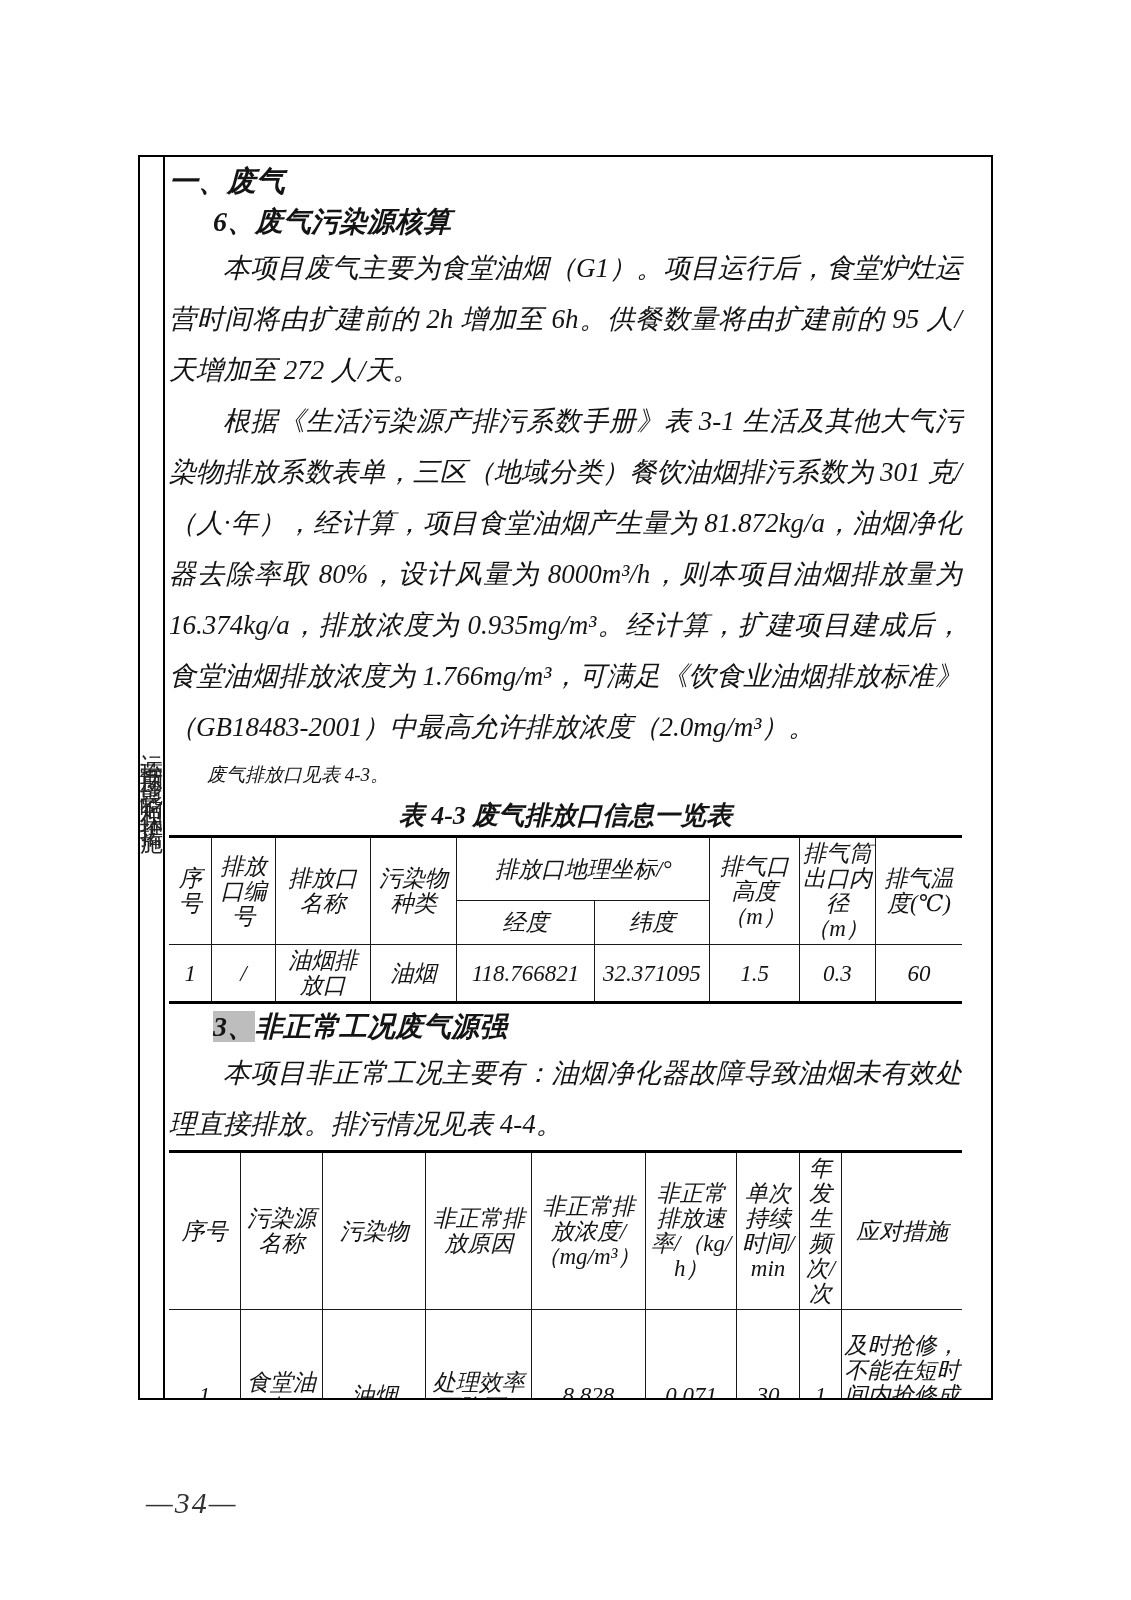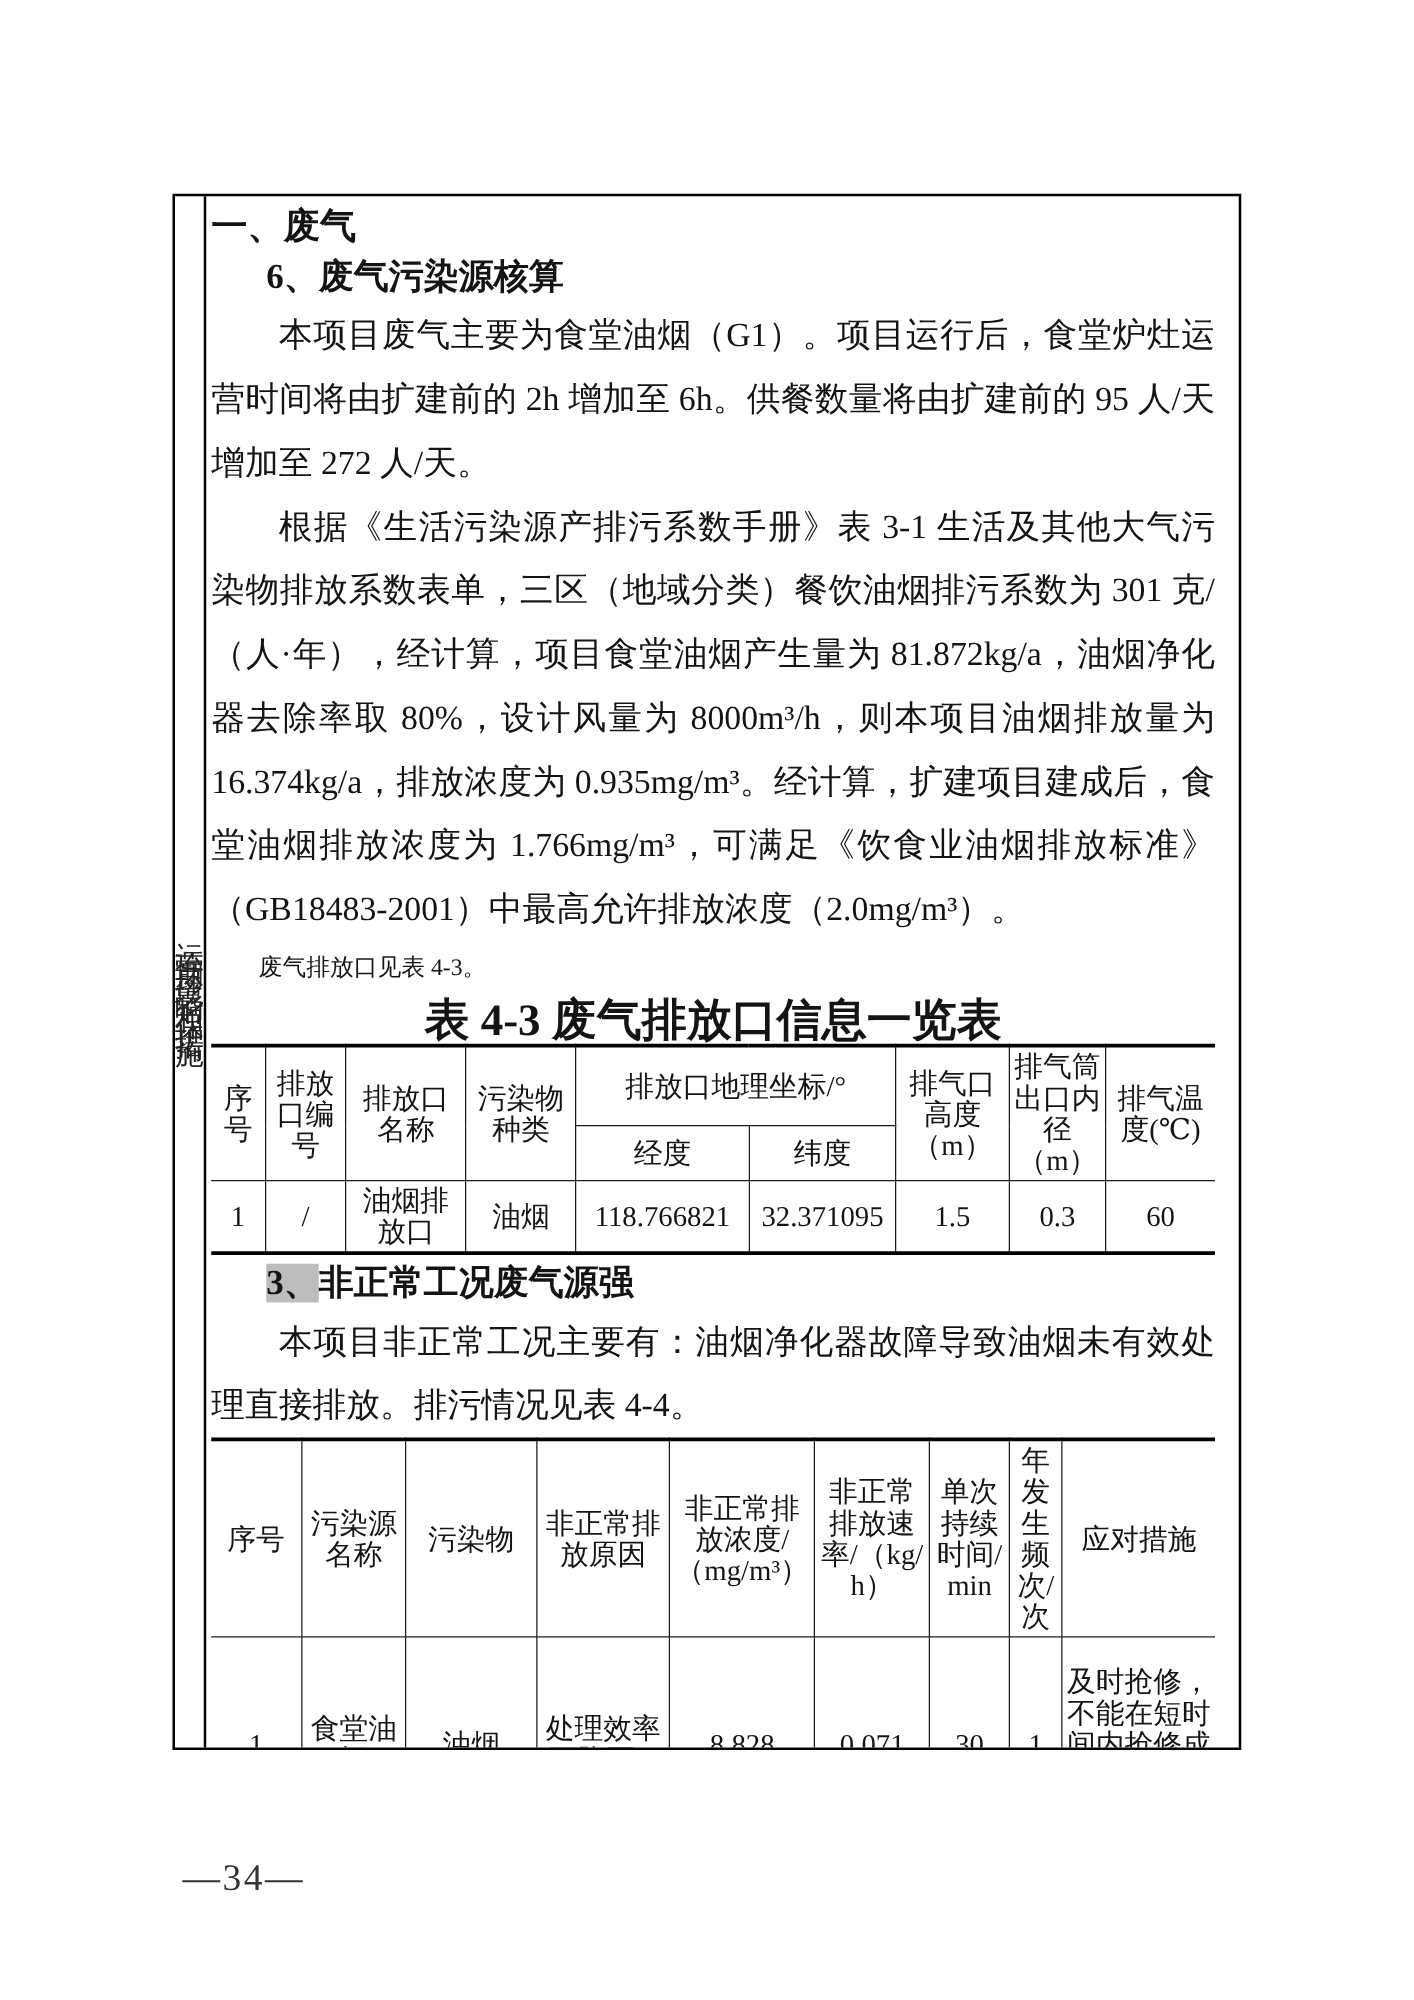"一、废气" .main { font-style: none -> italic; padding: 4px 19px 0 4px -> 4px 29px 0 4px }
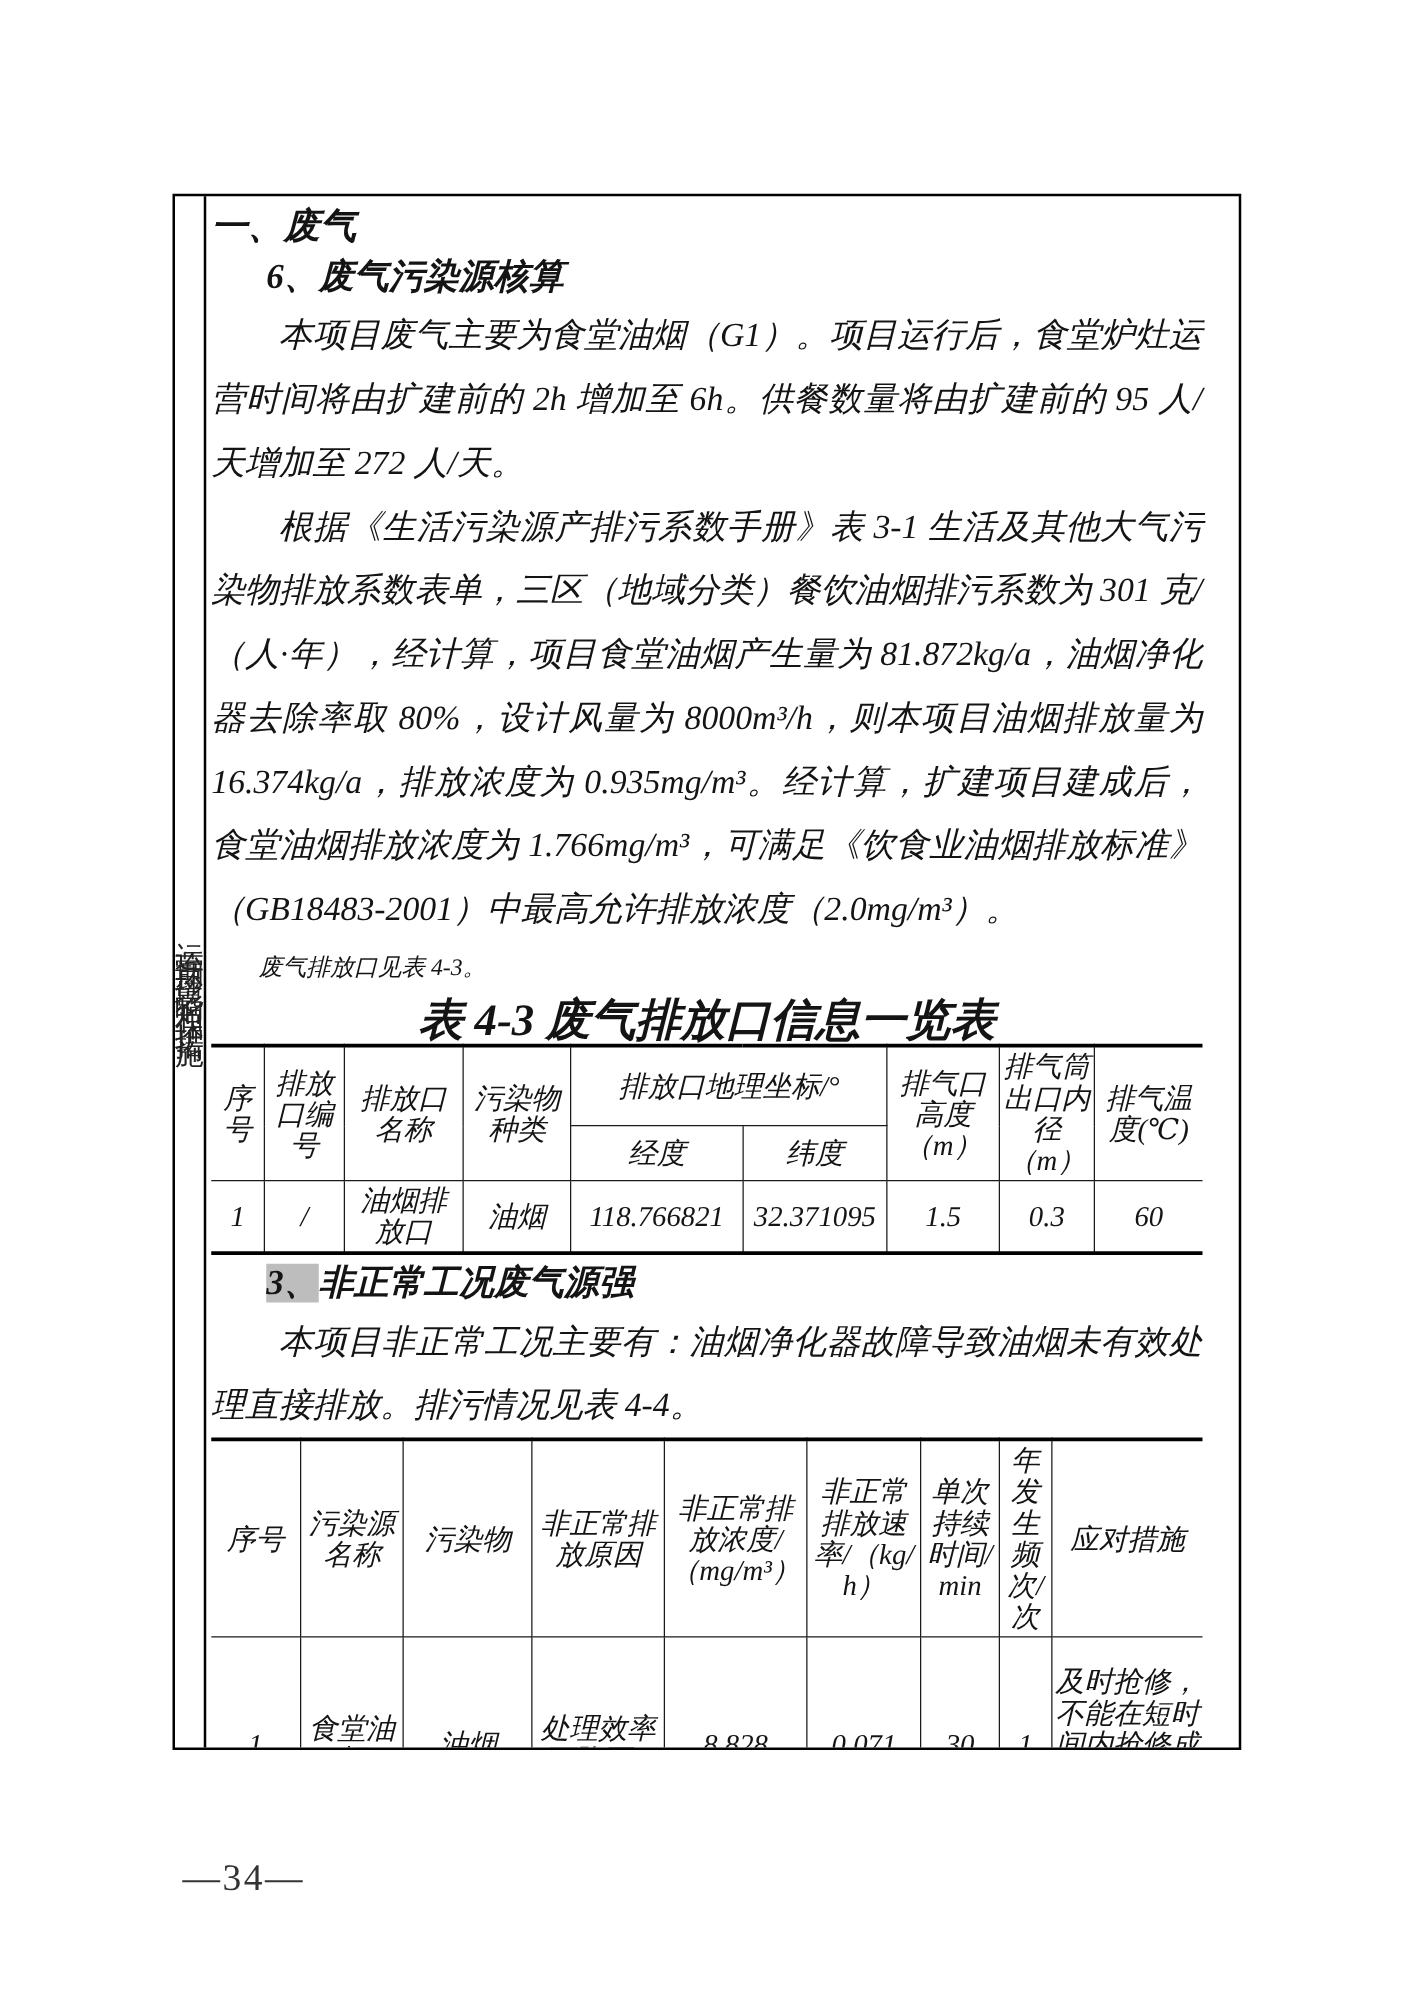"表 4-3 废气排放口信息一览表" .tbl-caption { font-size: 36px -> 26px }
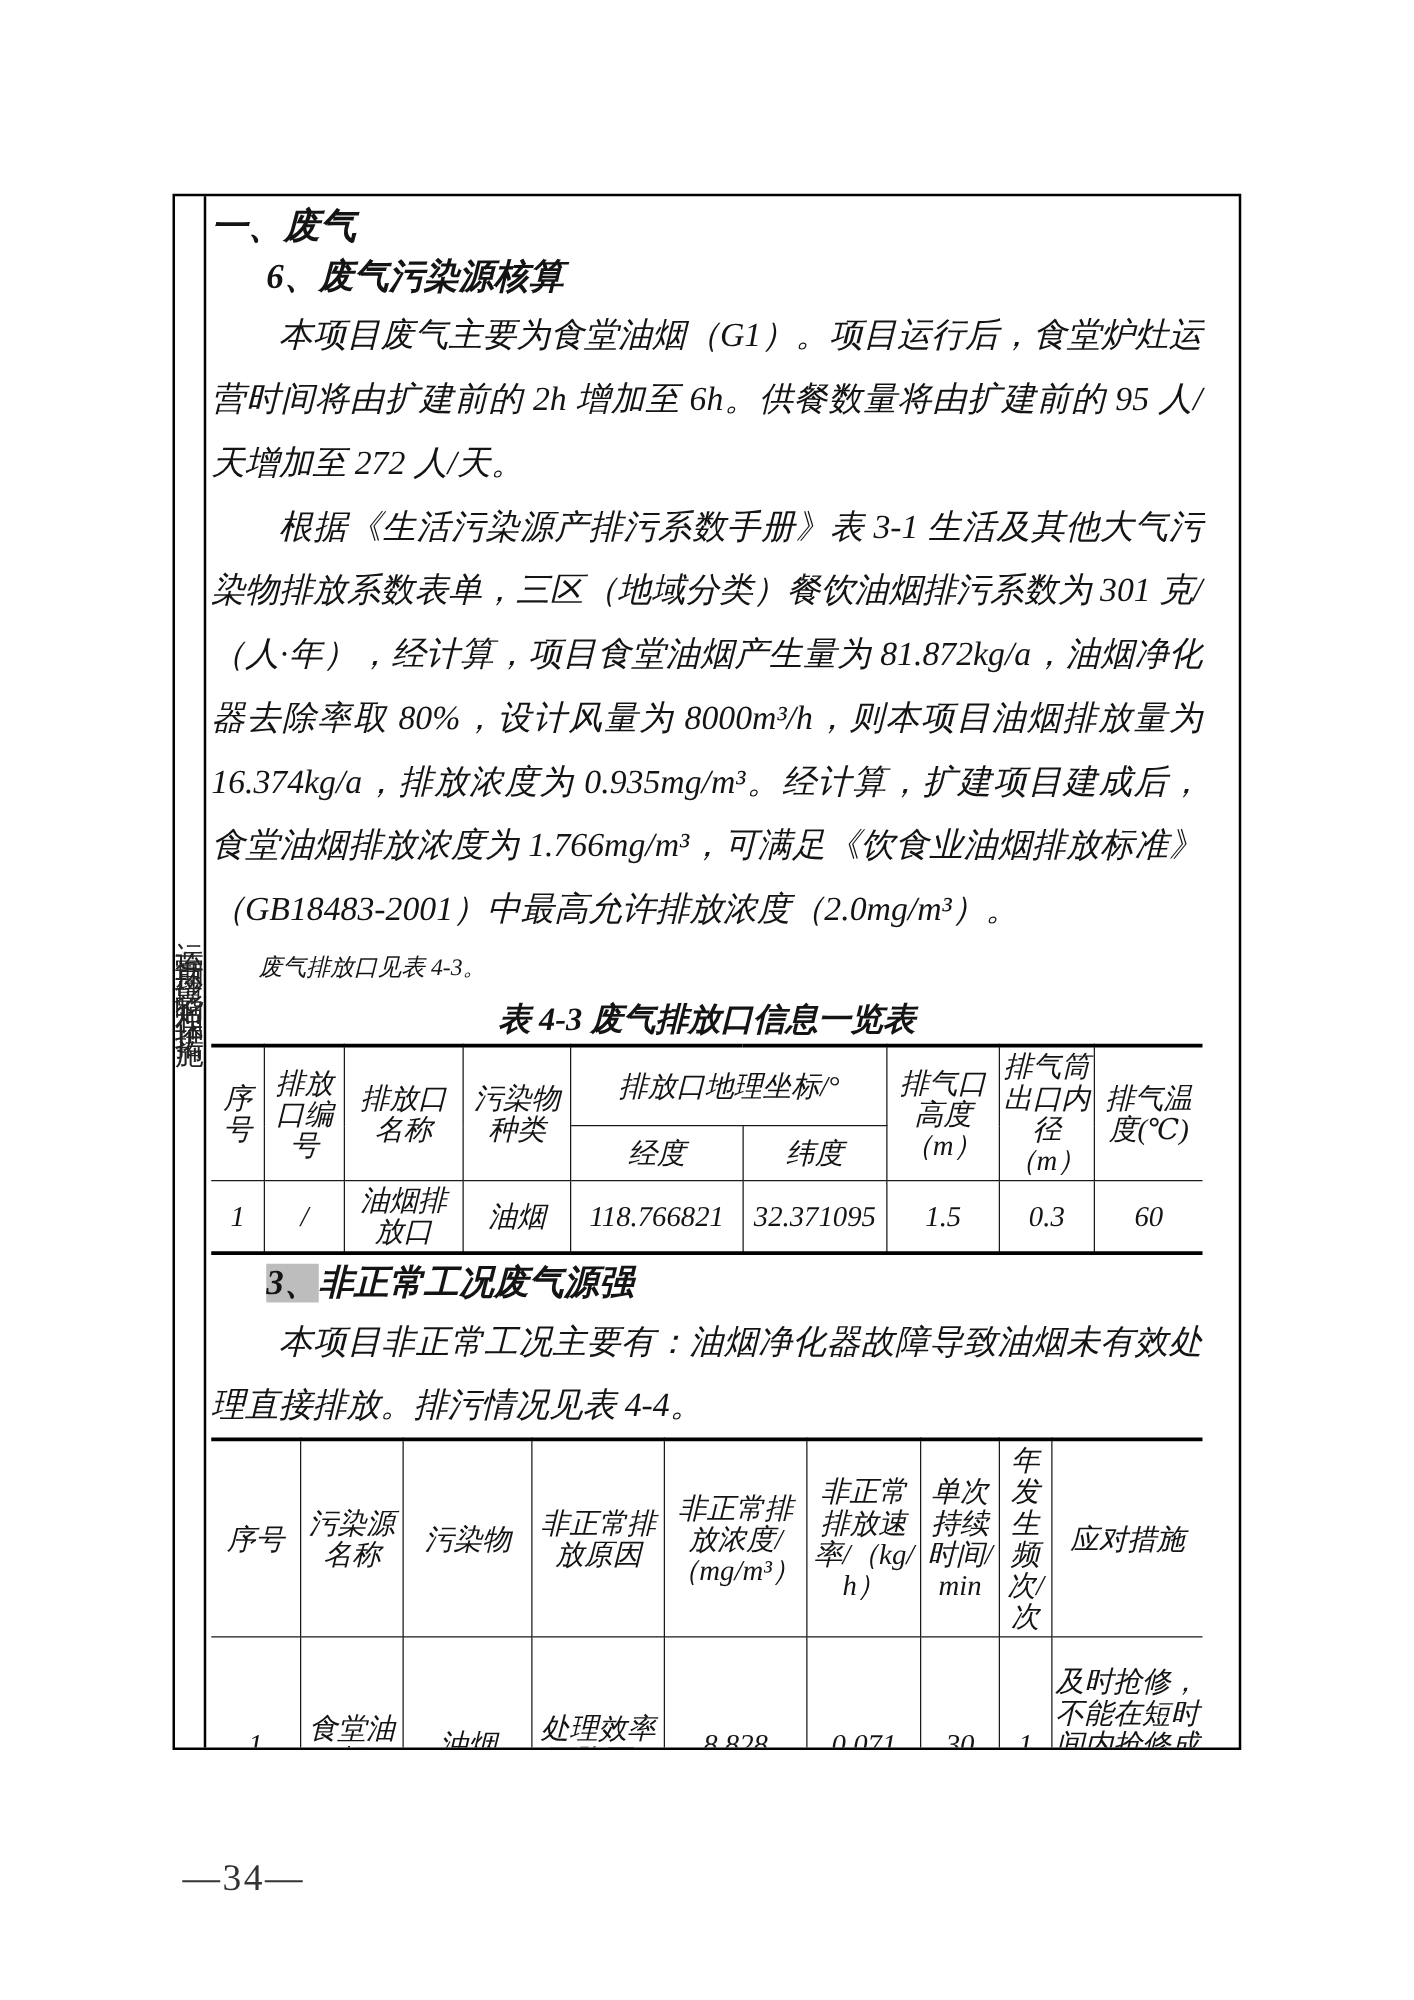"—34—" .page-num { font-style: none -> italic }
